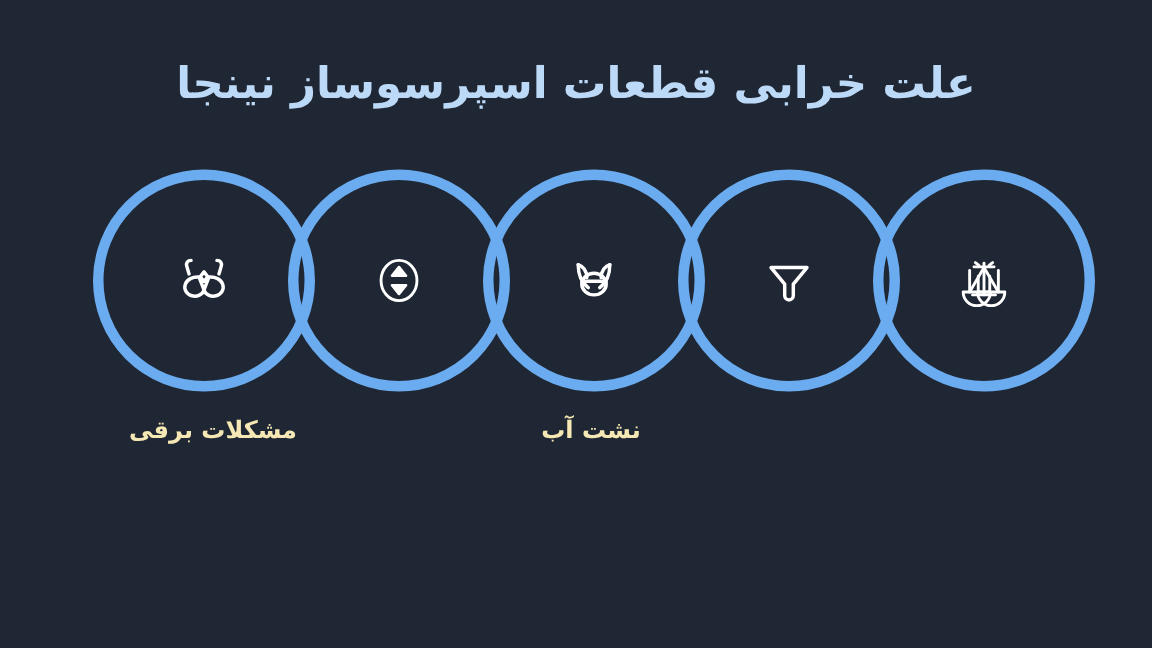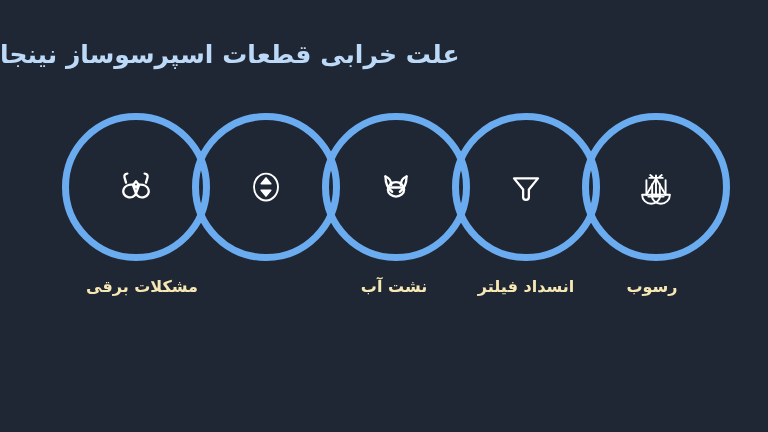"علت خرابی قطعات اسپرسوساز نینجا" #title { font-size: 25px -> 29px; text-align: left -> center }
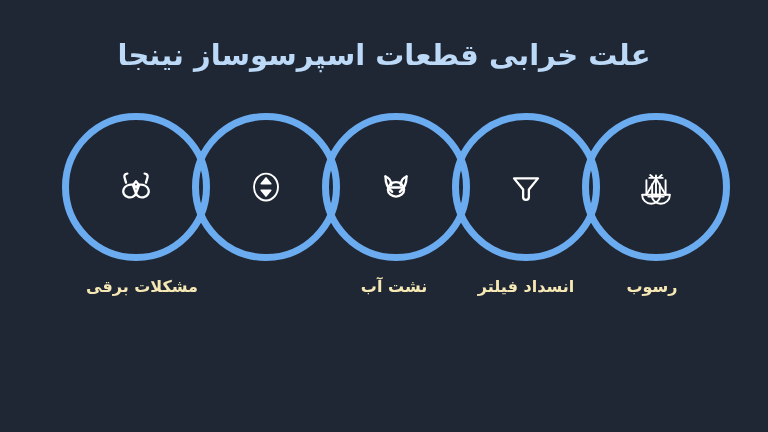"انسداد فیلتر" div.label { html: <div>انسداد فیلتر</div> -> none }
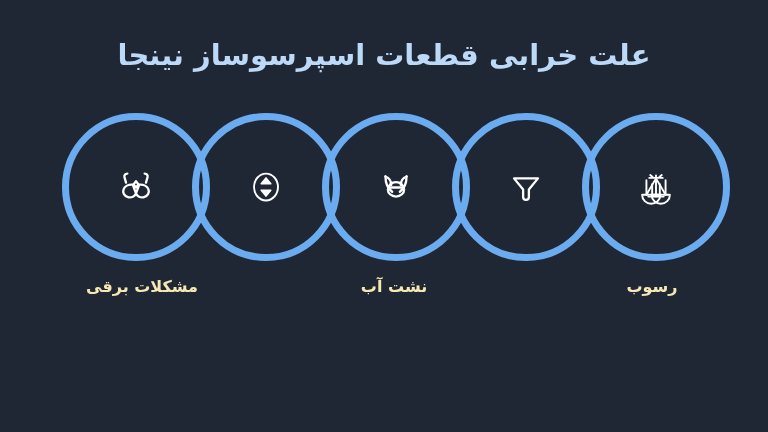"رسوب" div.label { html: <div>رسوب</div> -> none }
